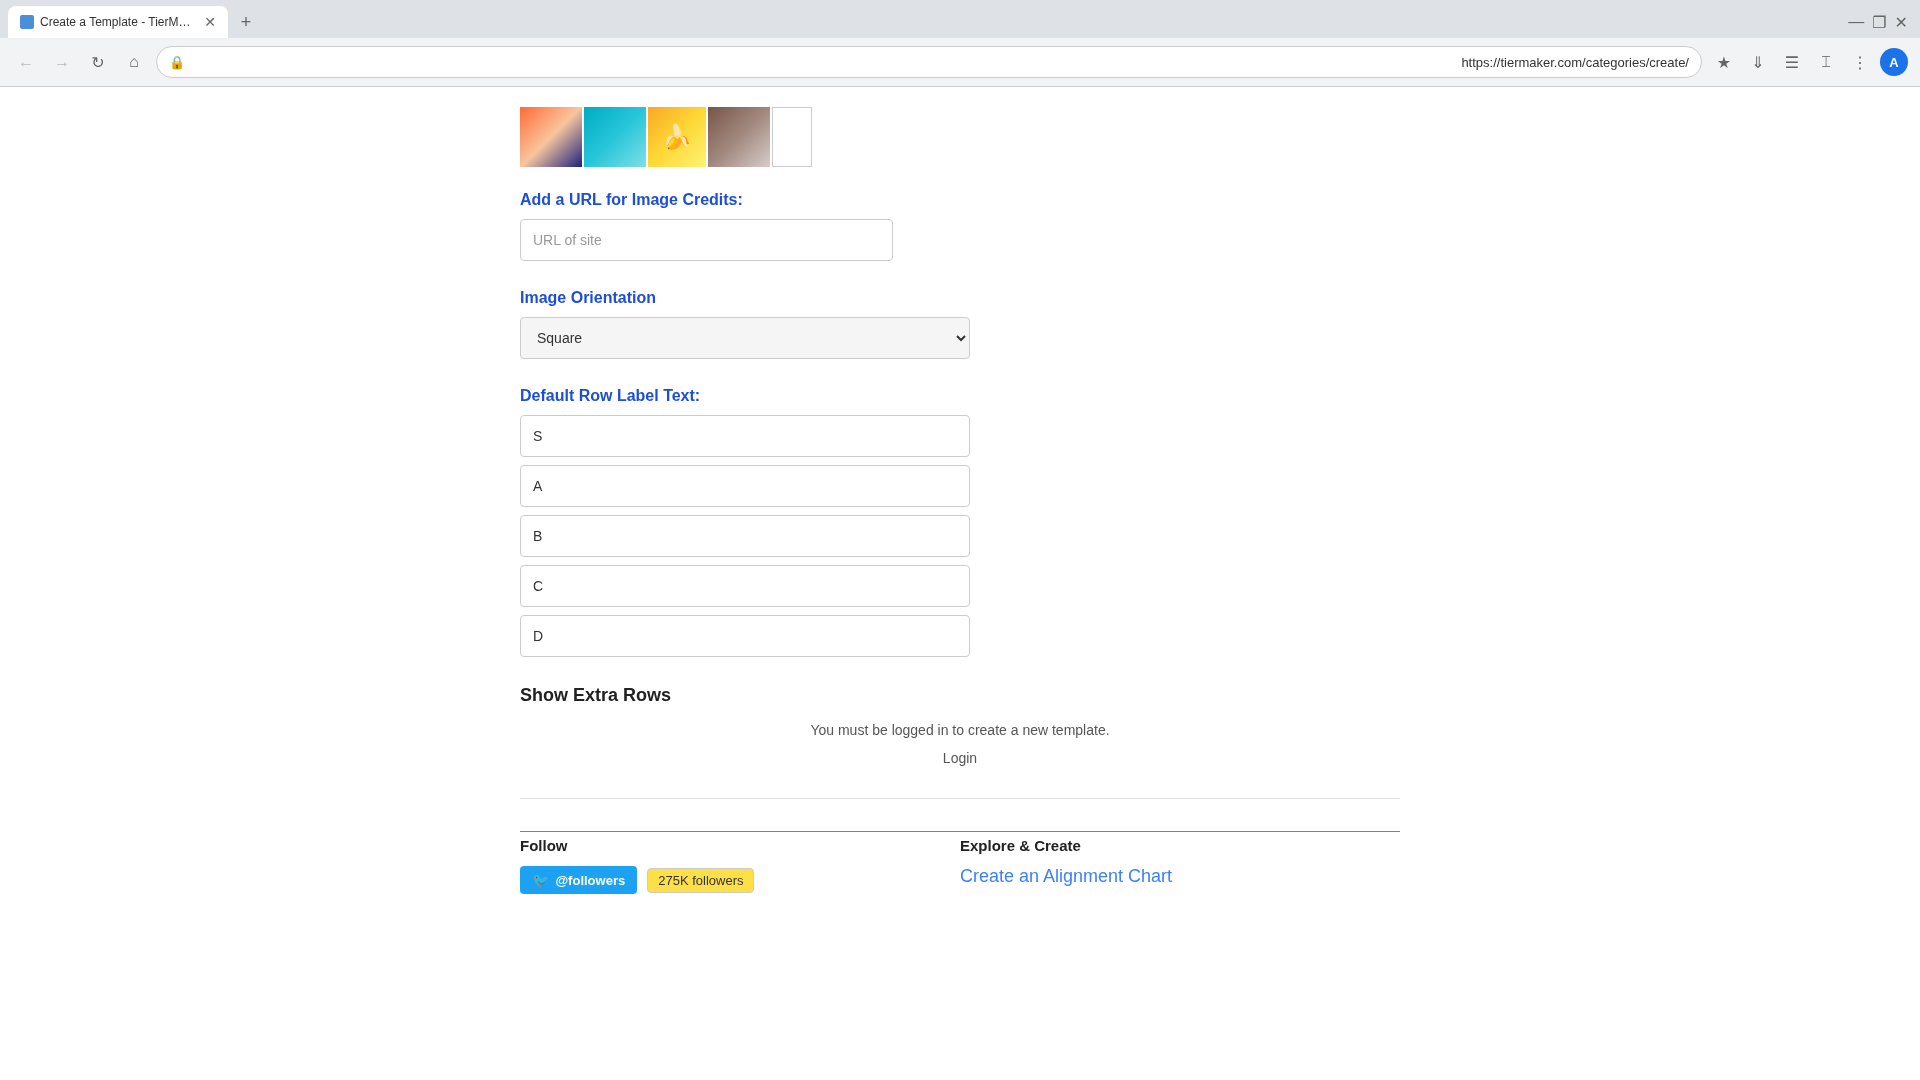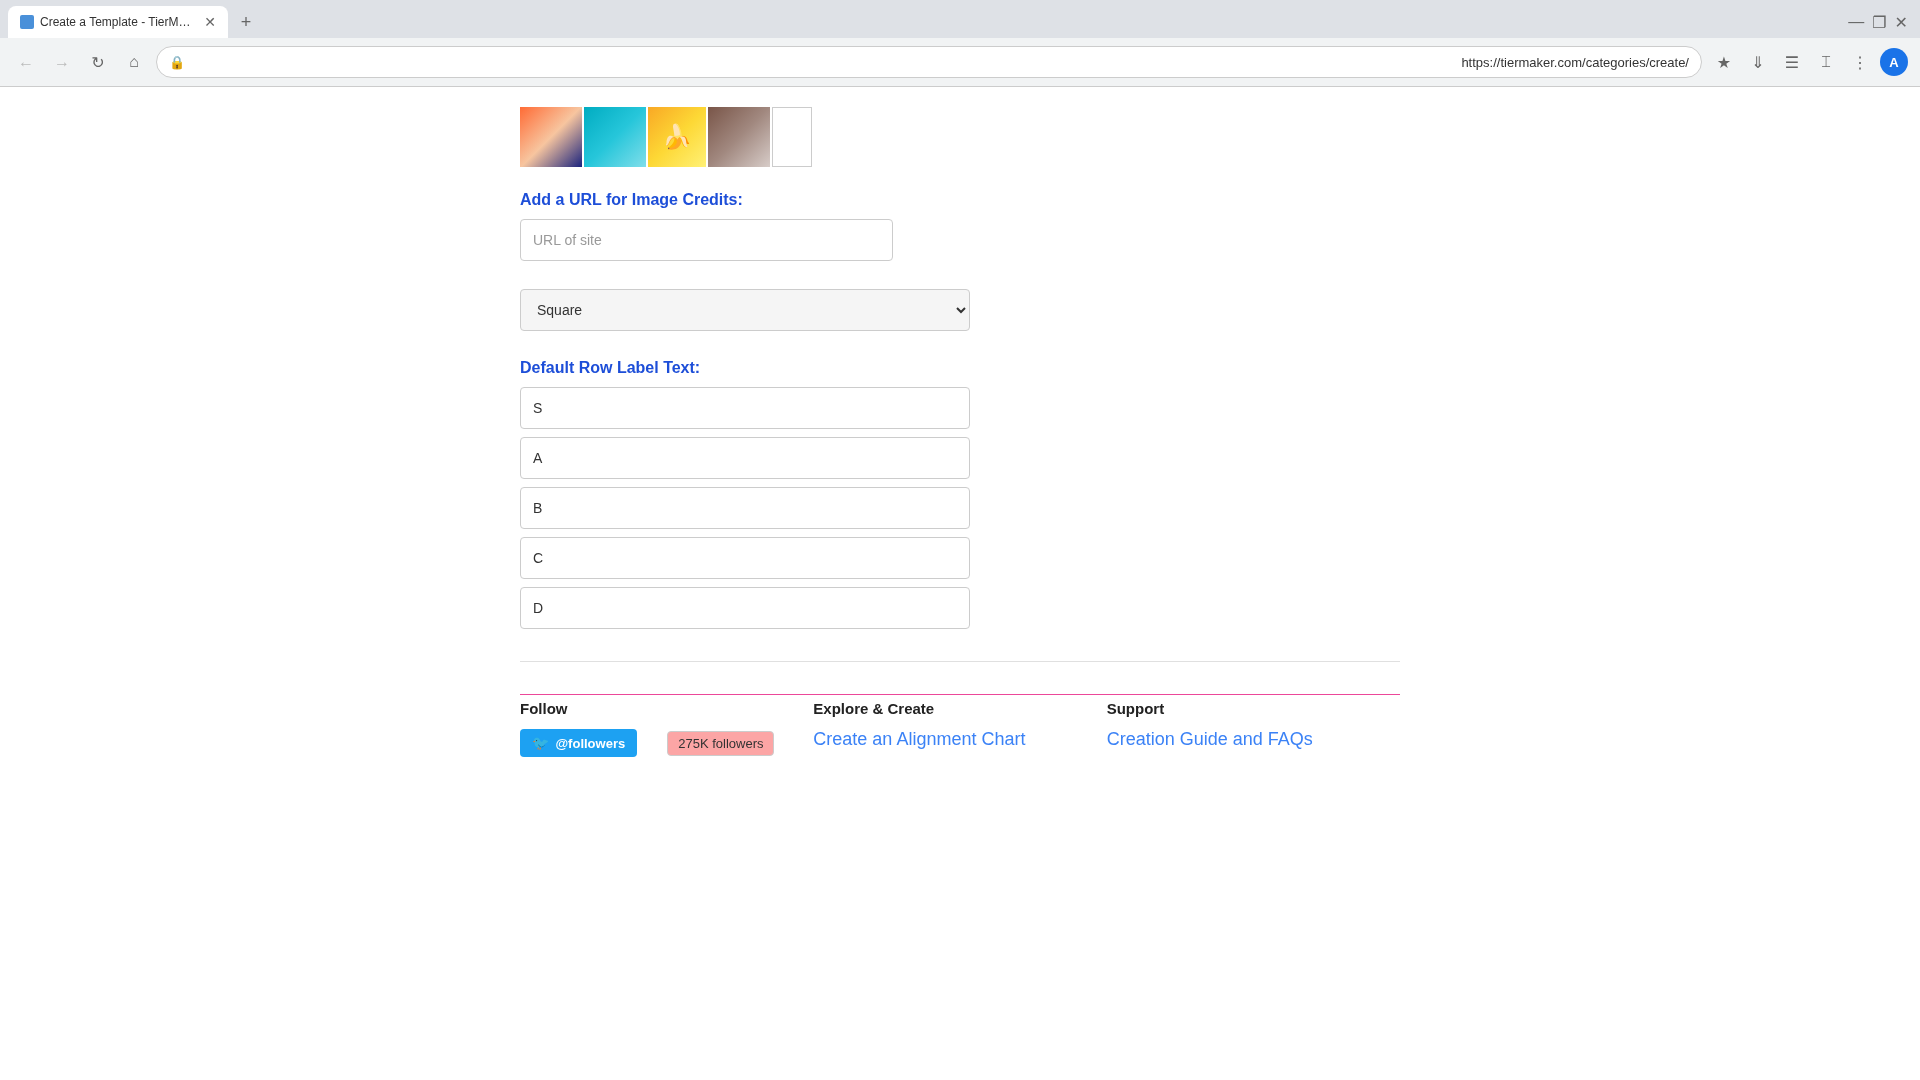"Image Orientation" label.form-label { html: none -> <label>Image Orientation</label> }
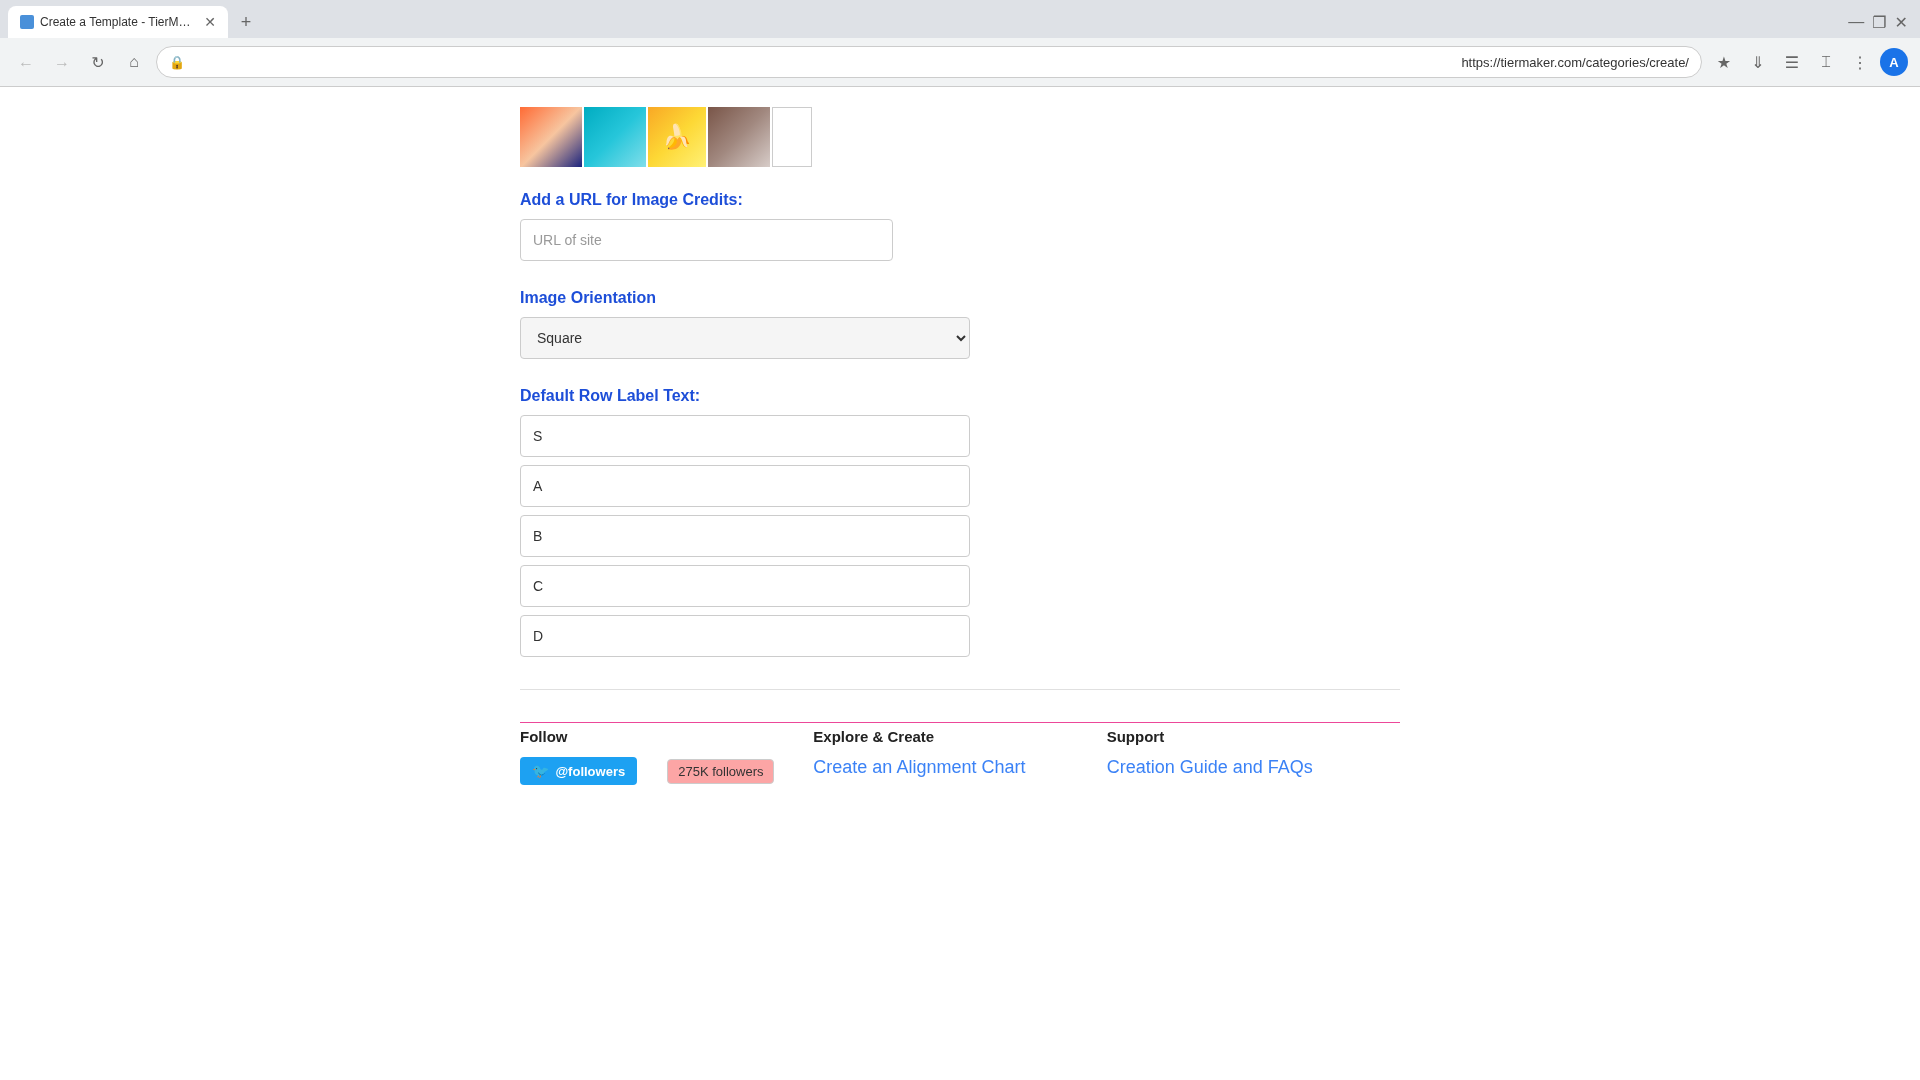"Show Extra Rows" div.form-section { html: none -> <div> <div>Show Extra Rows</div> <p>You must be logged in to create a new template.</p> <a>Login</a> </div> }
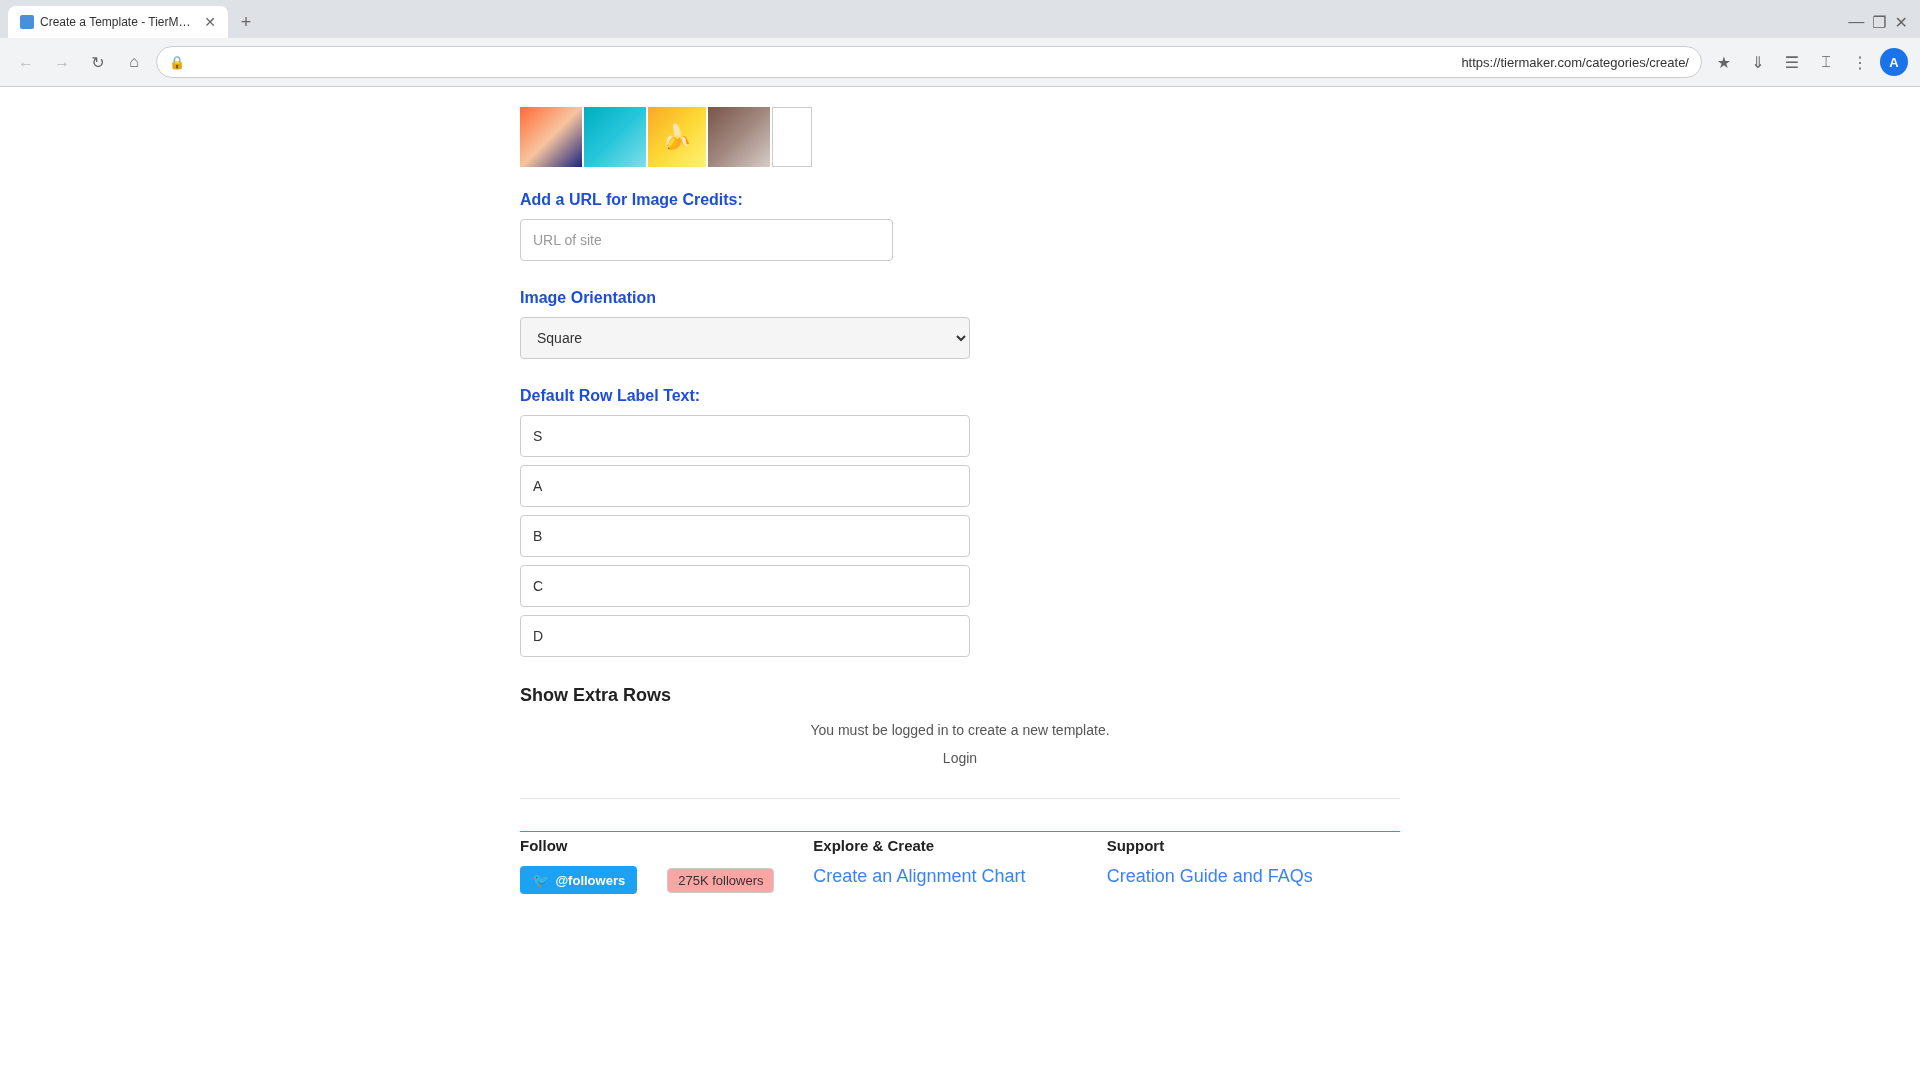"Support" div.footer-col { html: <div> <div>Support</div> <a>Creation Guide and FAQs</a> </div> -> none }
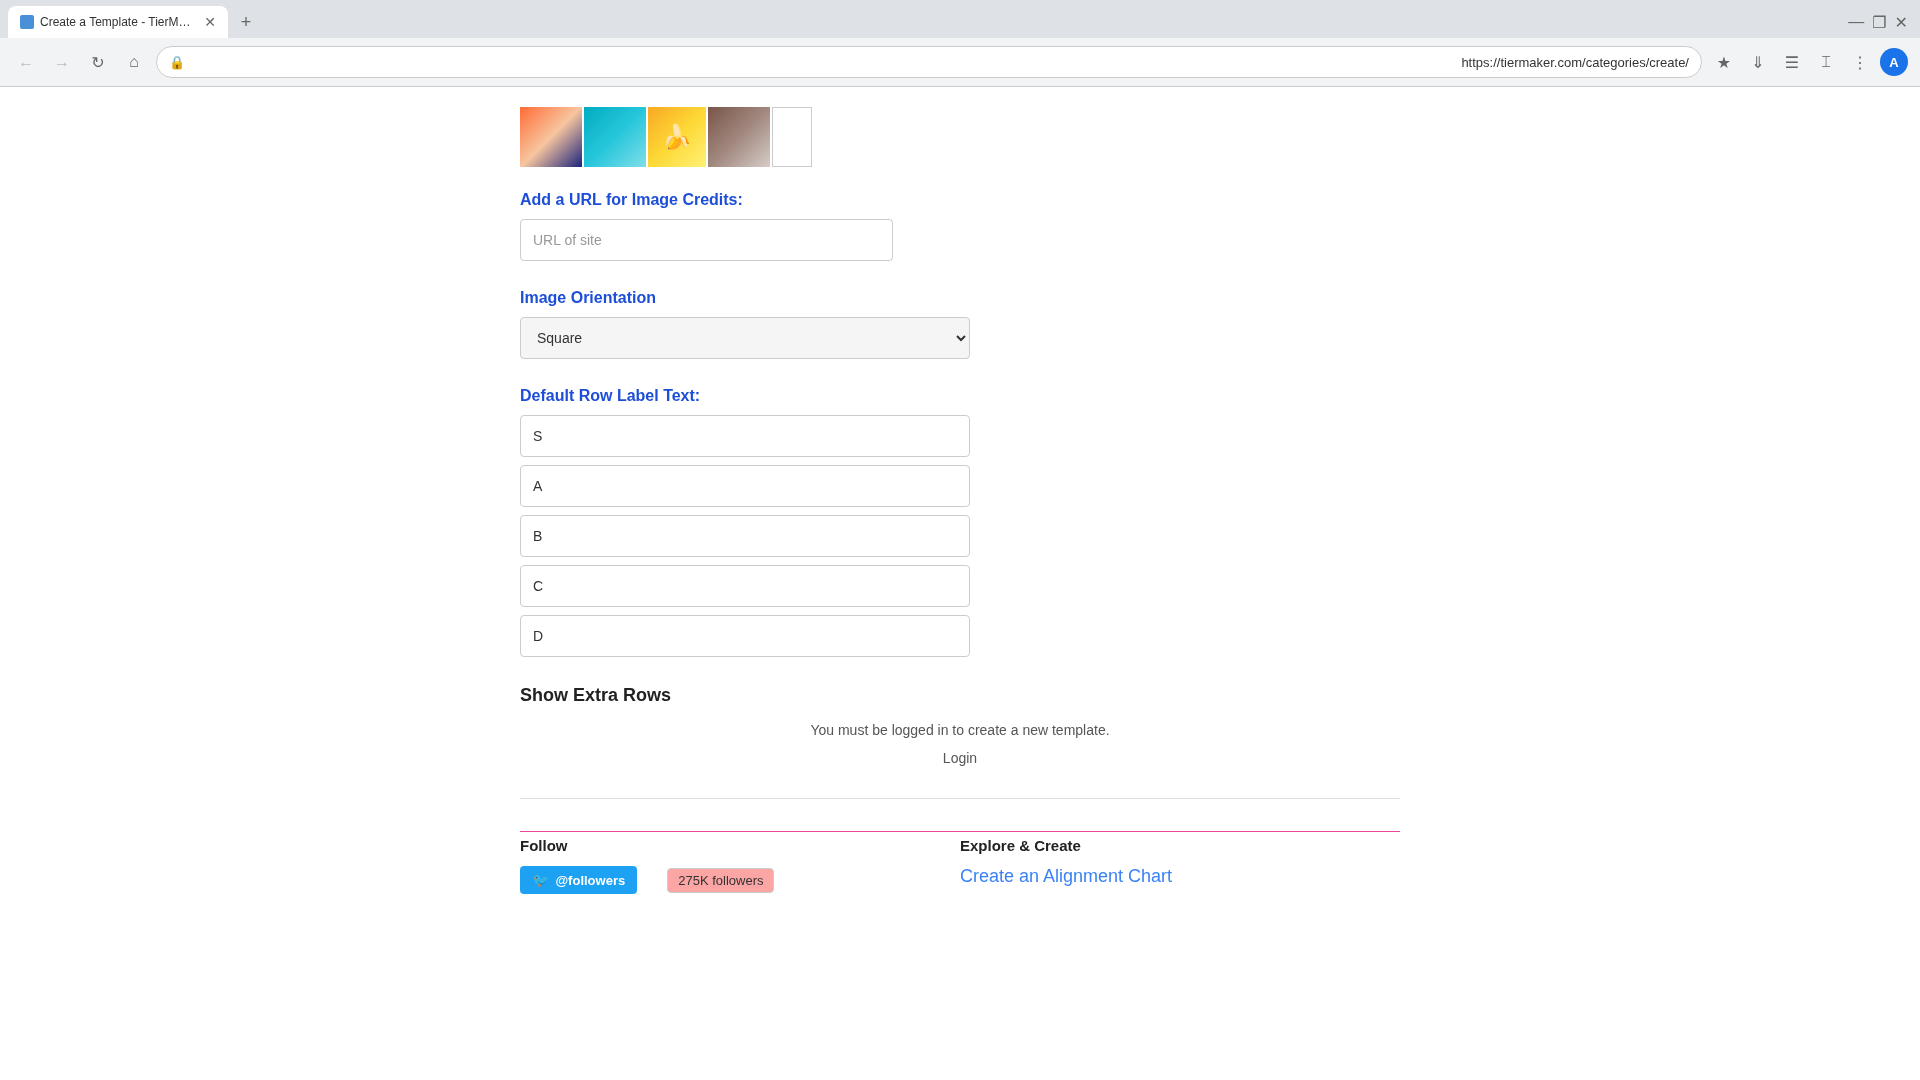"275K followers" .followers-badge { background: #fca5a5 -> #fde047; margin-left: 24px -> 4px }
